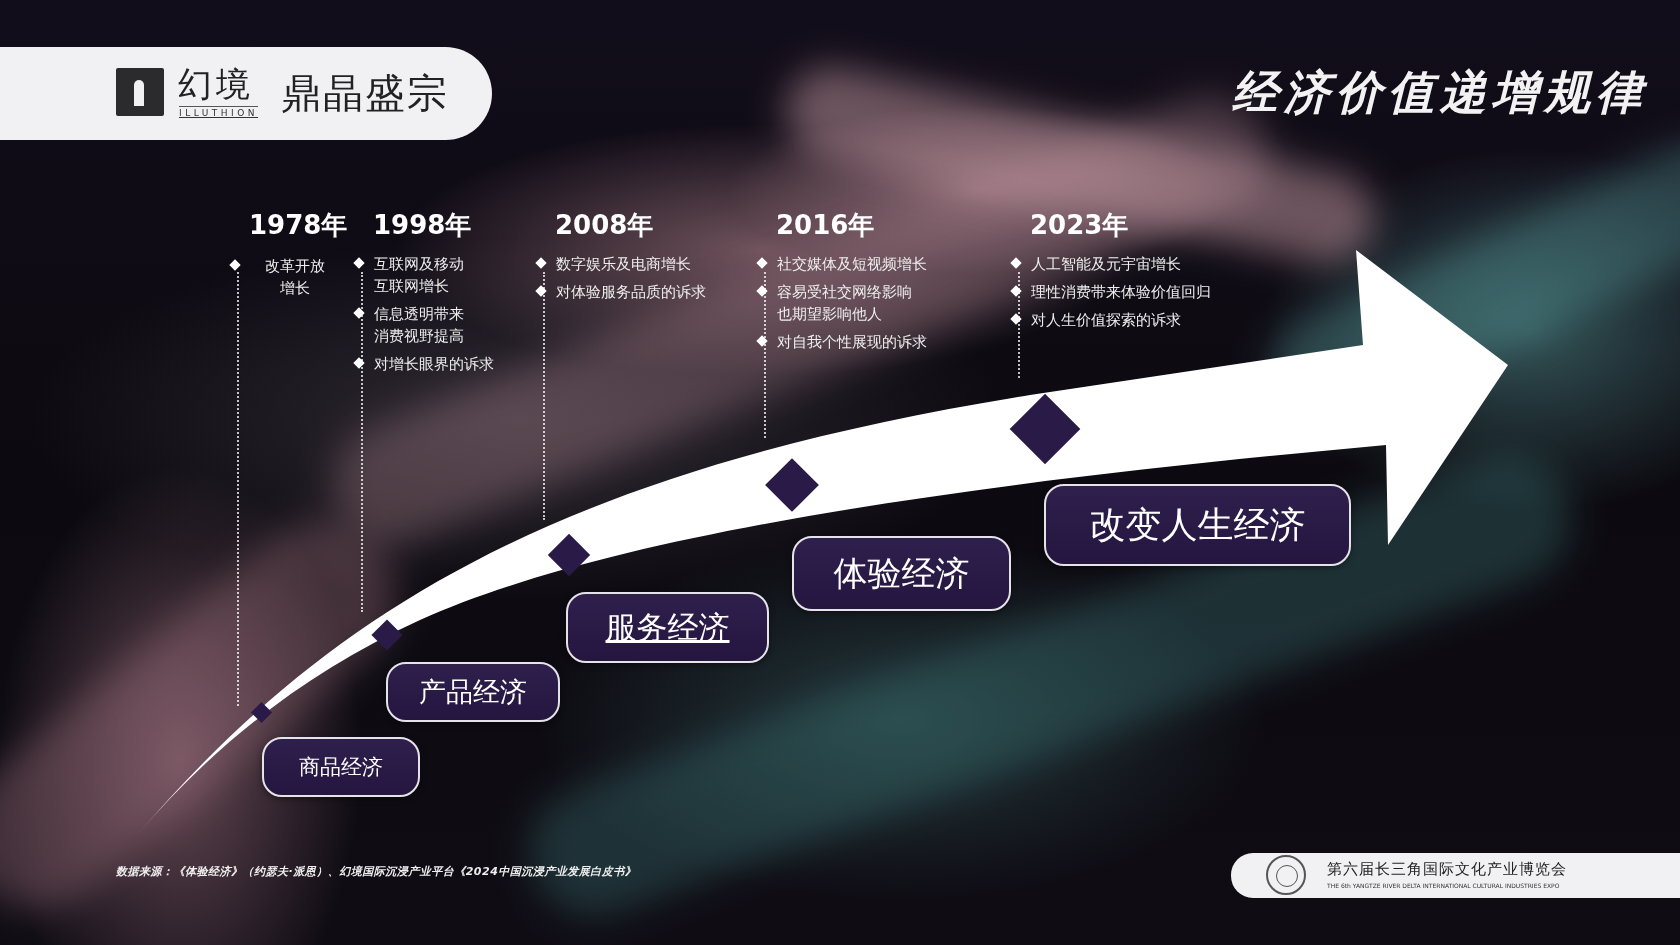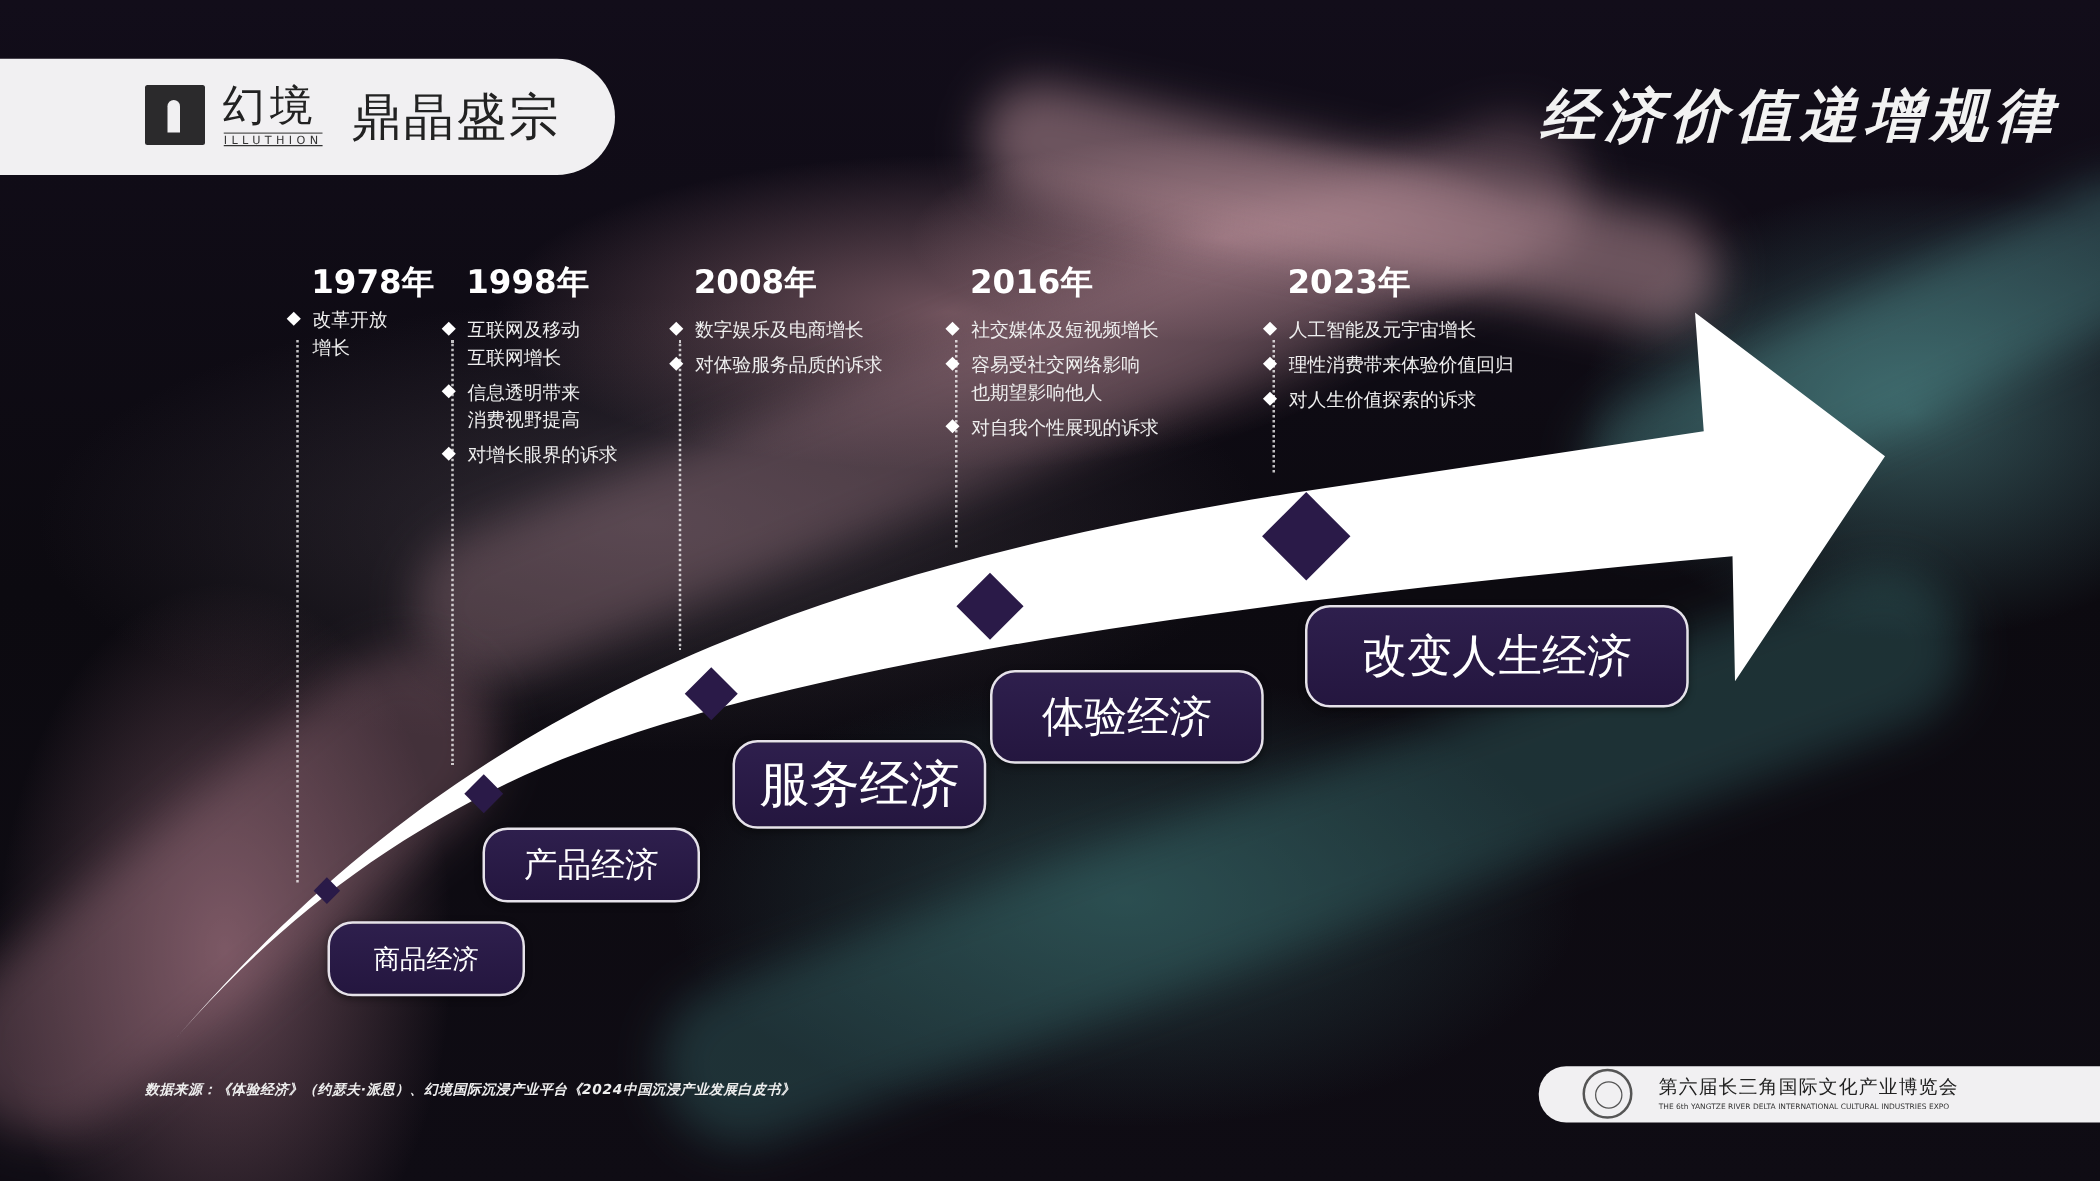"改革开放" div.col { text-align: none -> center; top: 245px -> 255px }
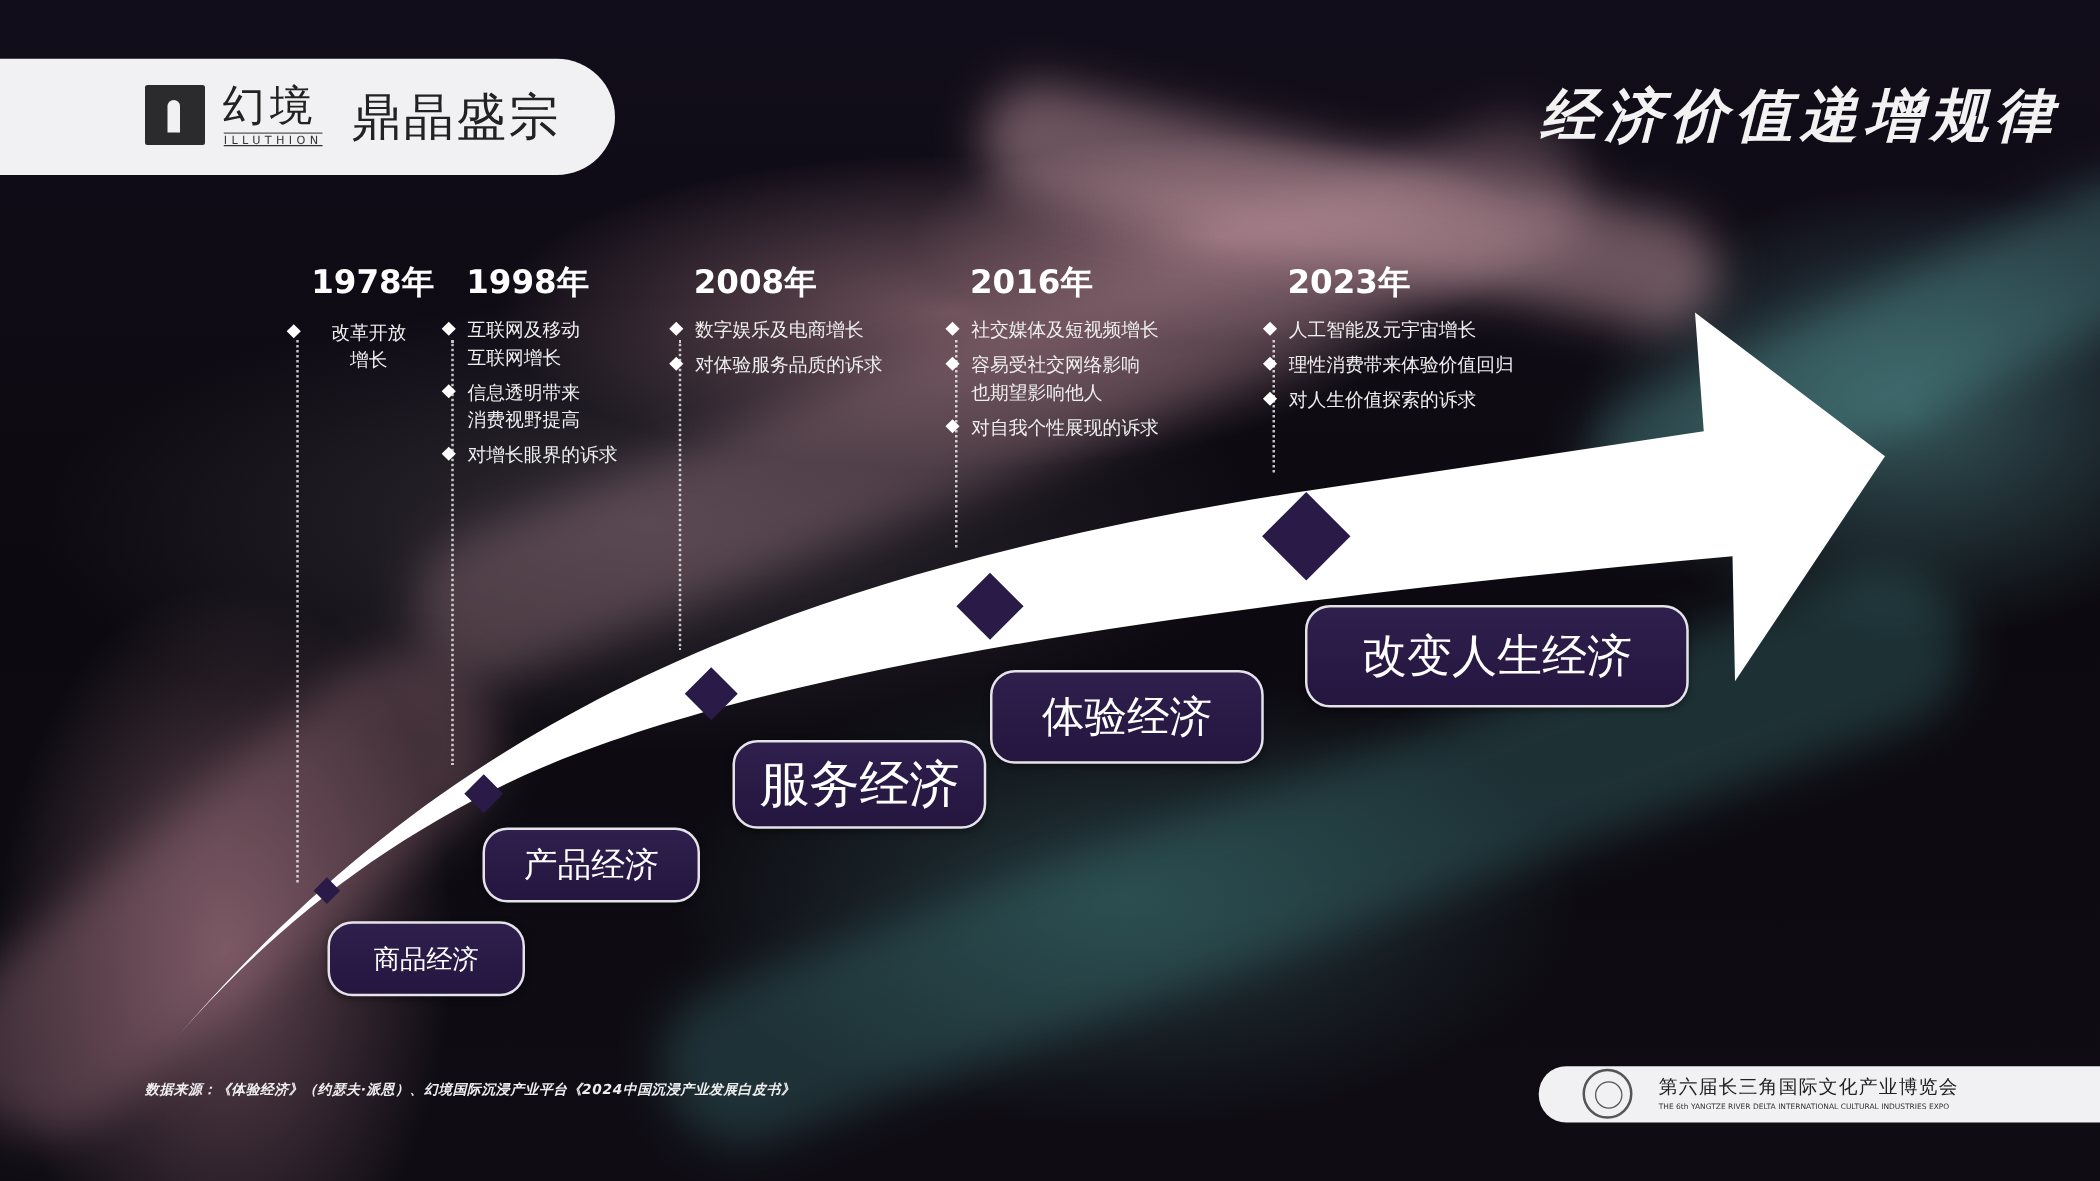"服务经济" div.econ-box { font-size: 40px -> 31px; left: 586px -> 566px; text-decoration: none -> underline }
